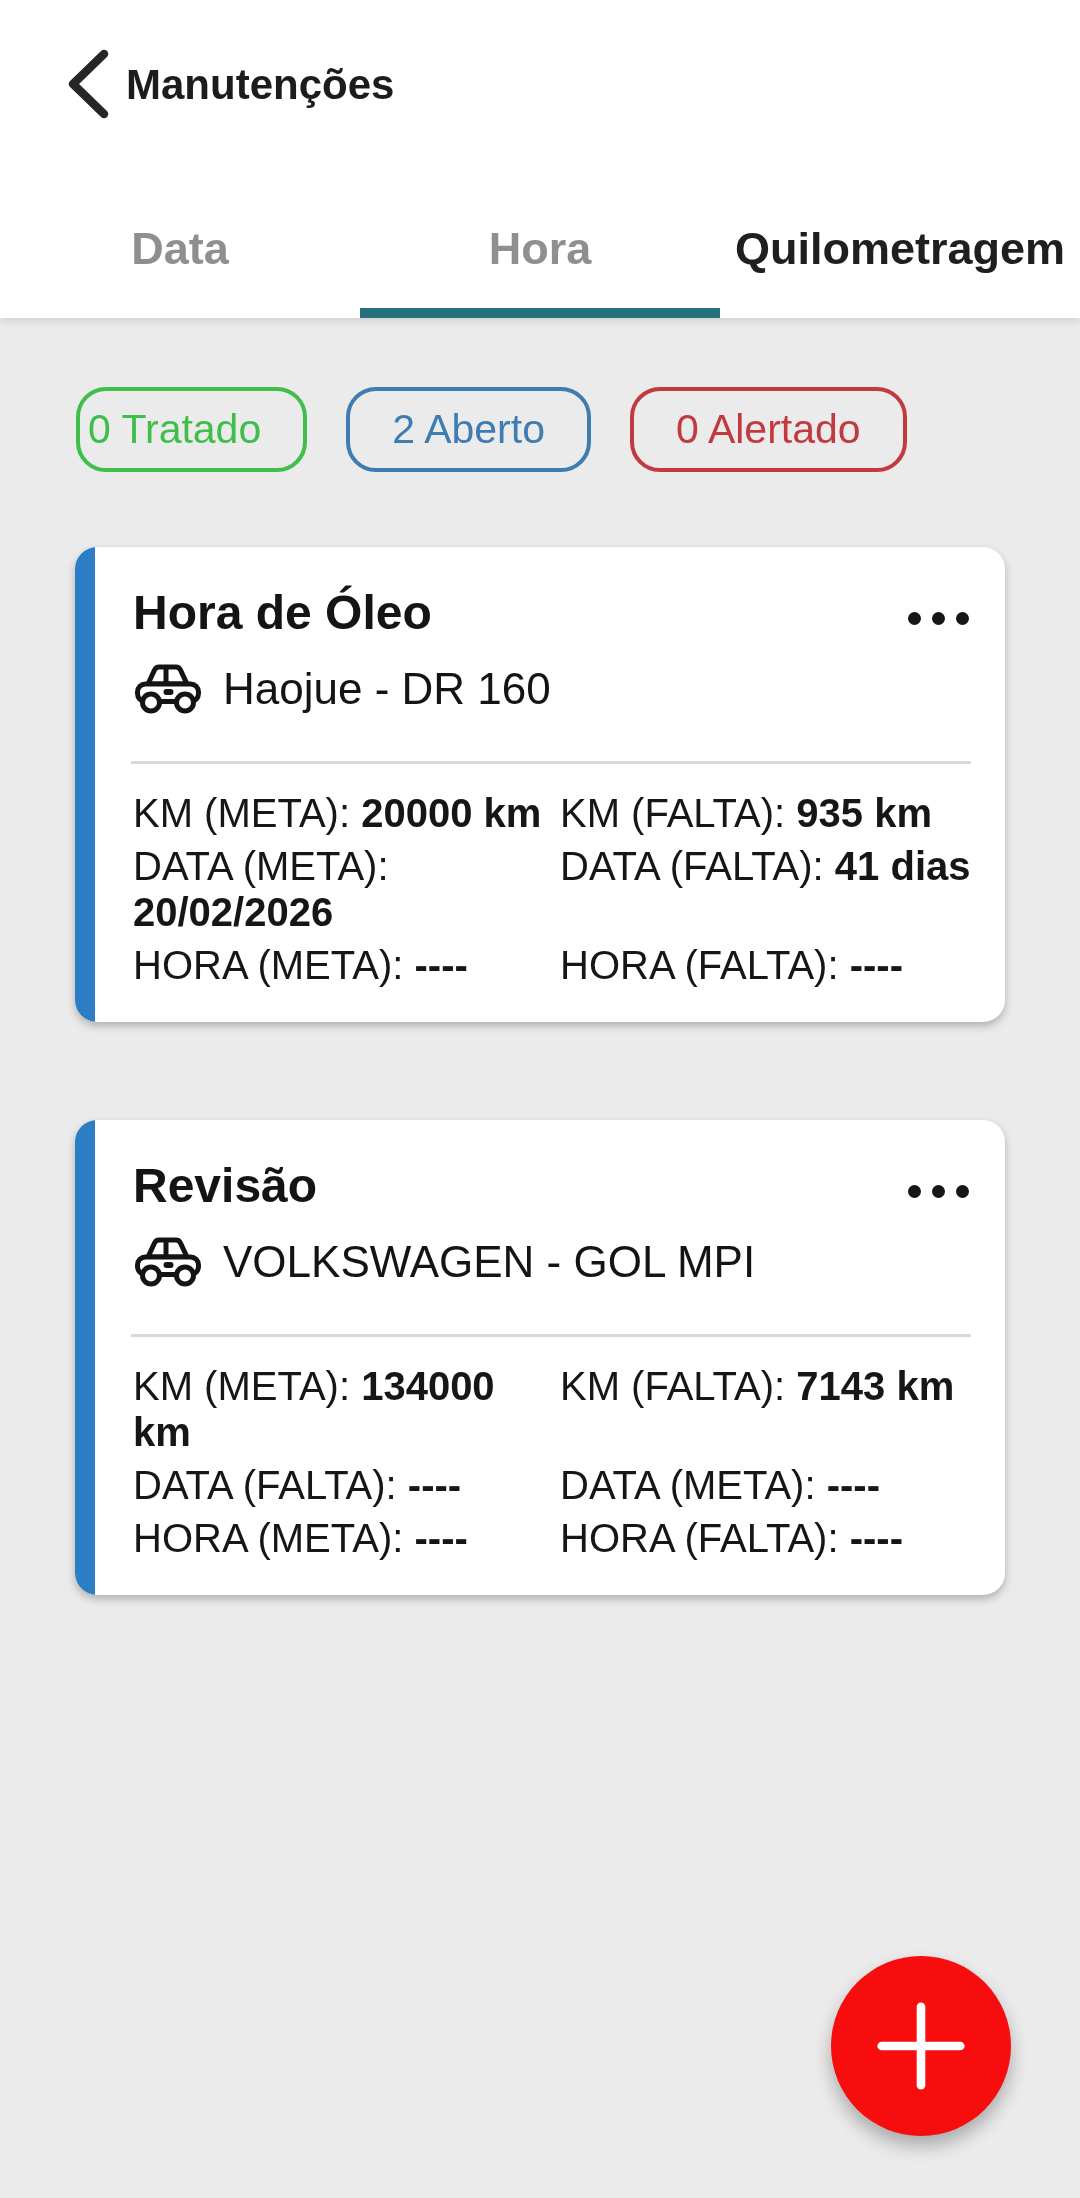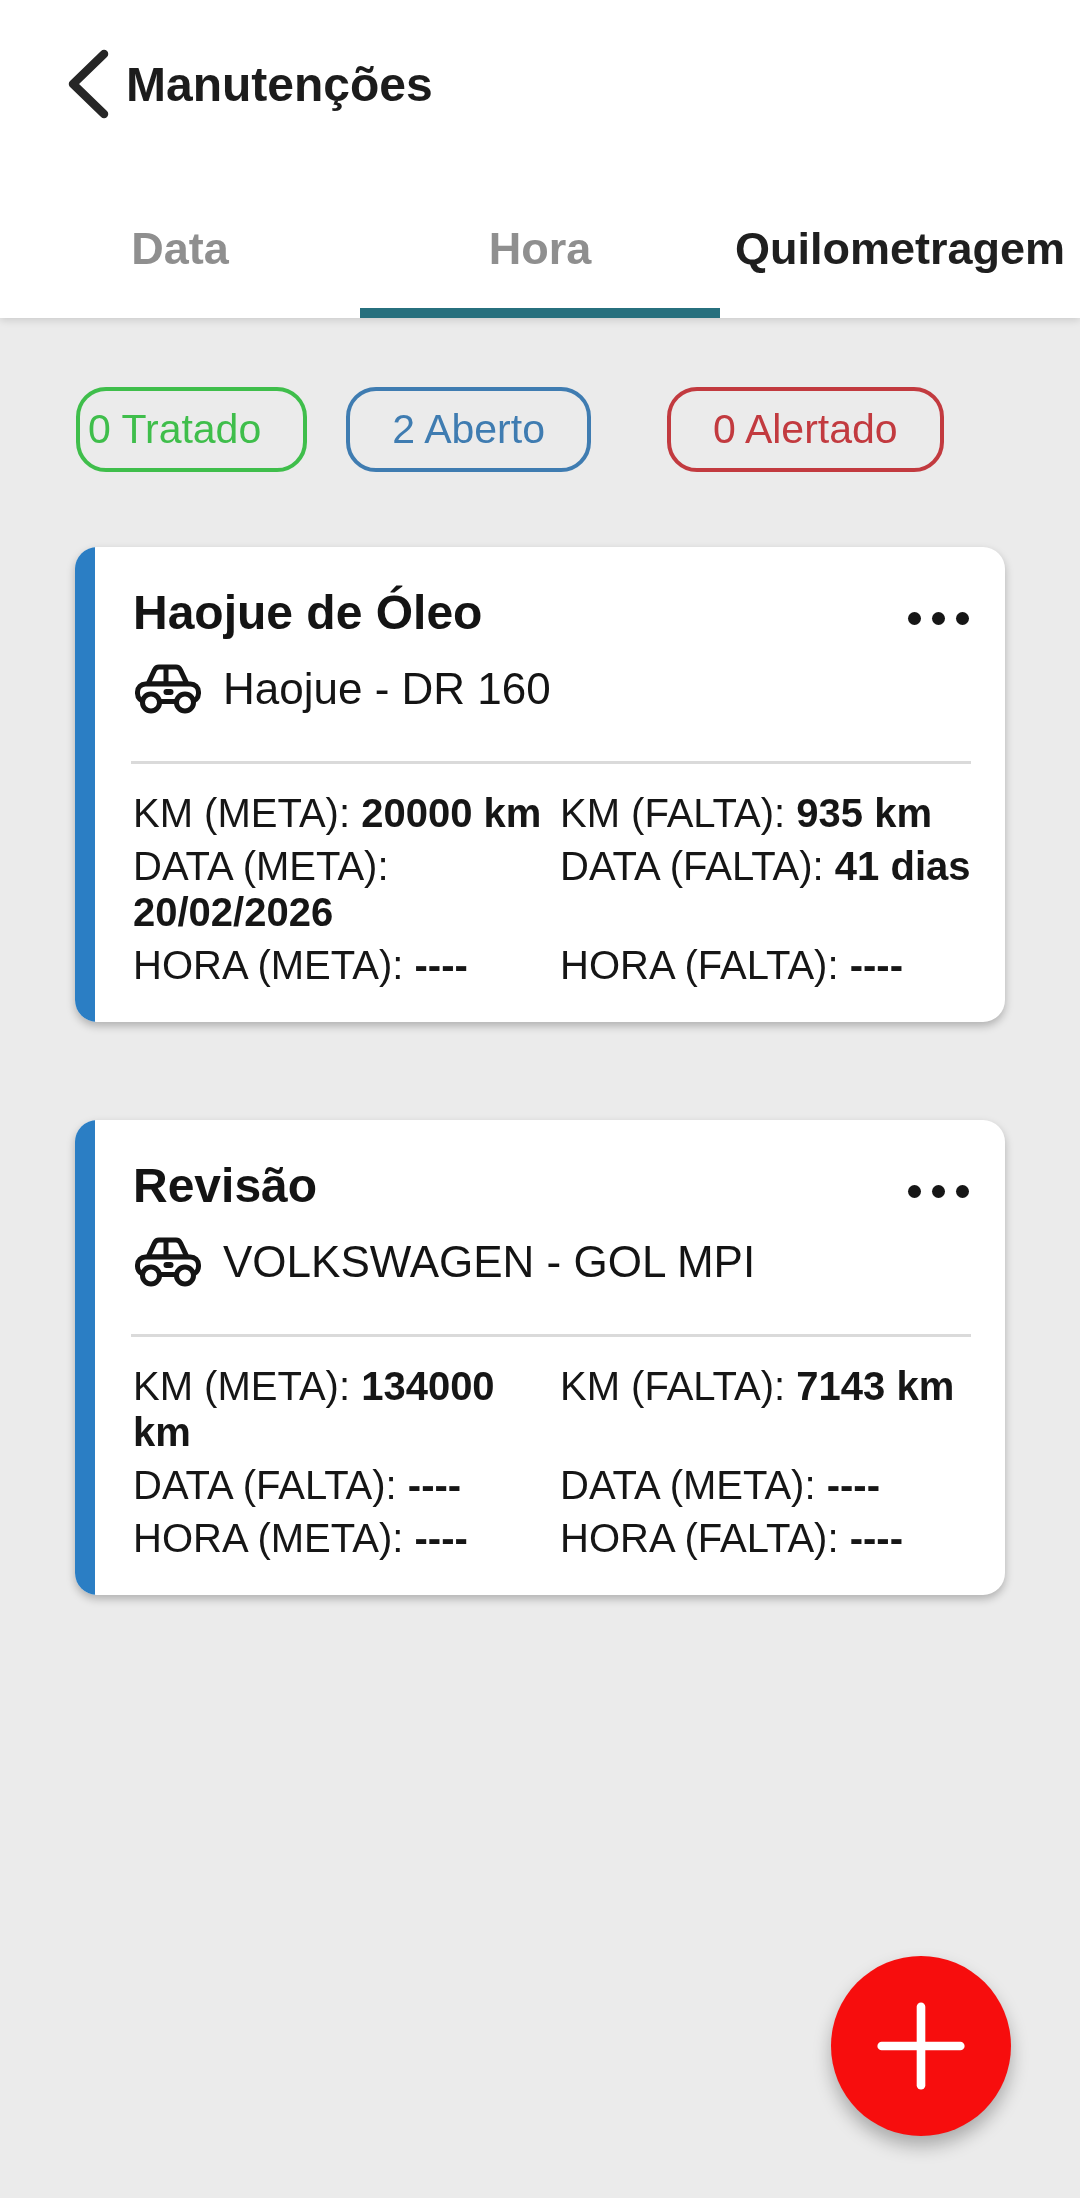"Manutenções" .page-title { font-size: 48px -> 42px }
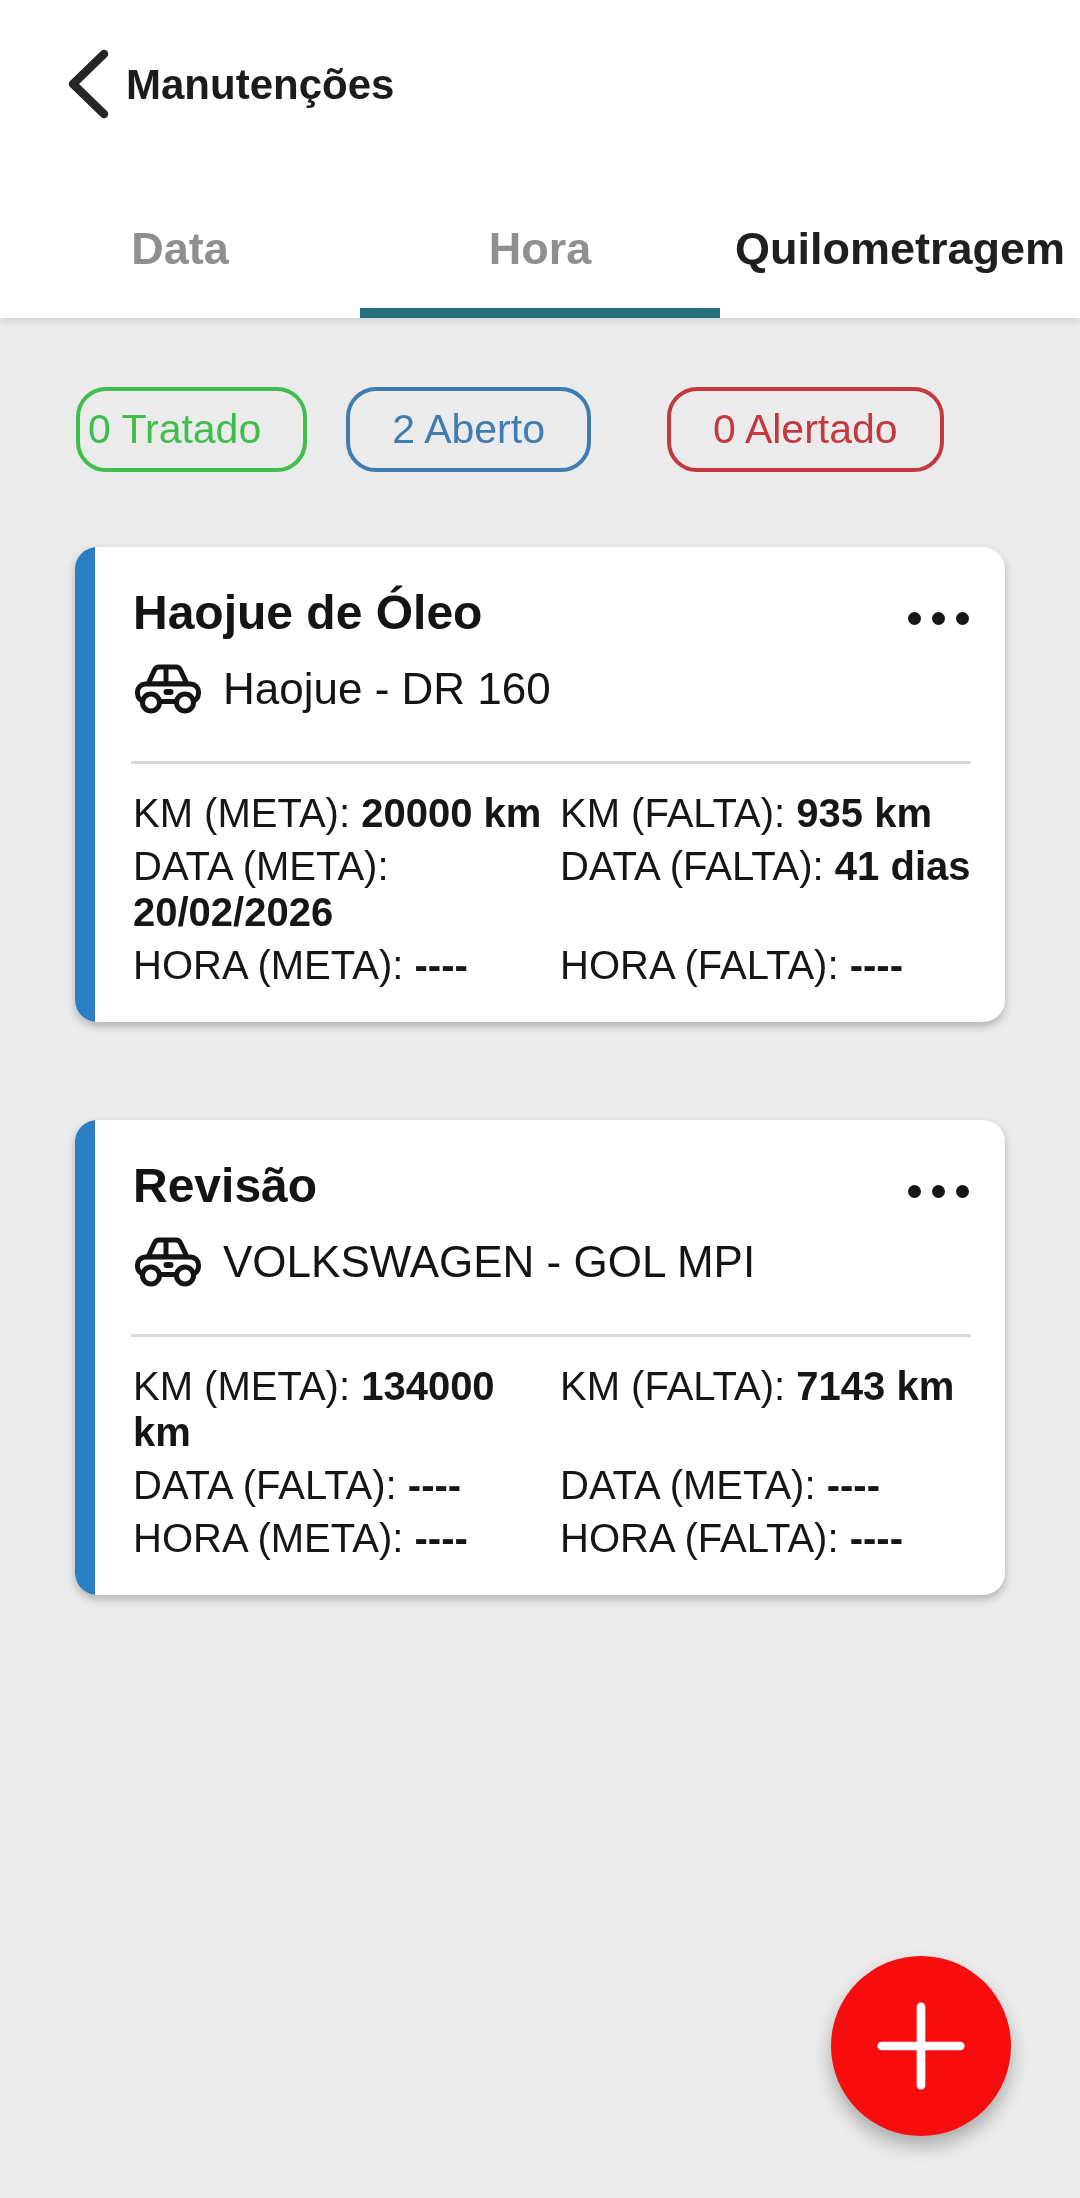"0 Alertado" .pill.red { margin-left: 37px -> none }
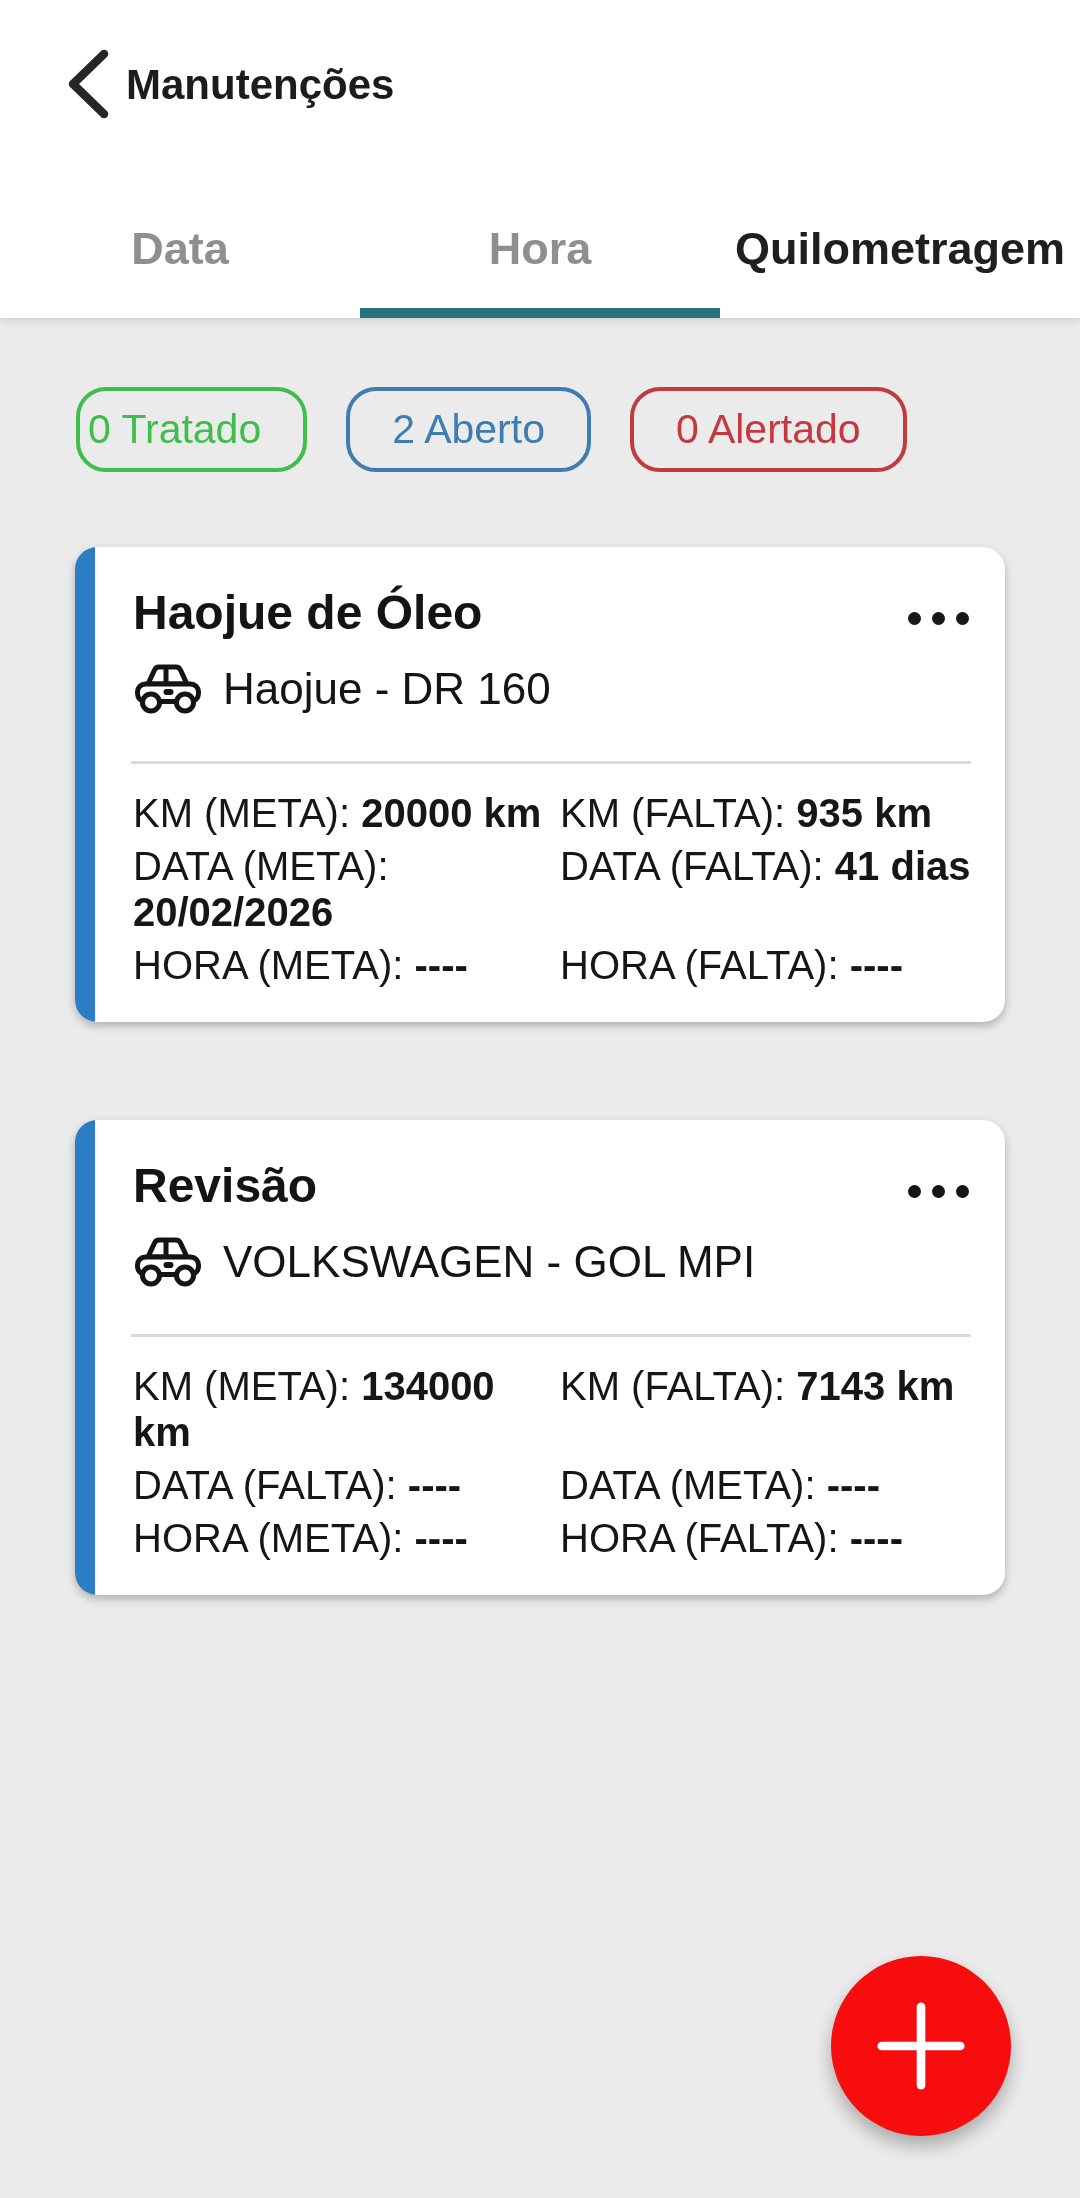"Haojue de Óleo" div.card-title { text: Haojue -> Hora }
